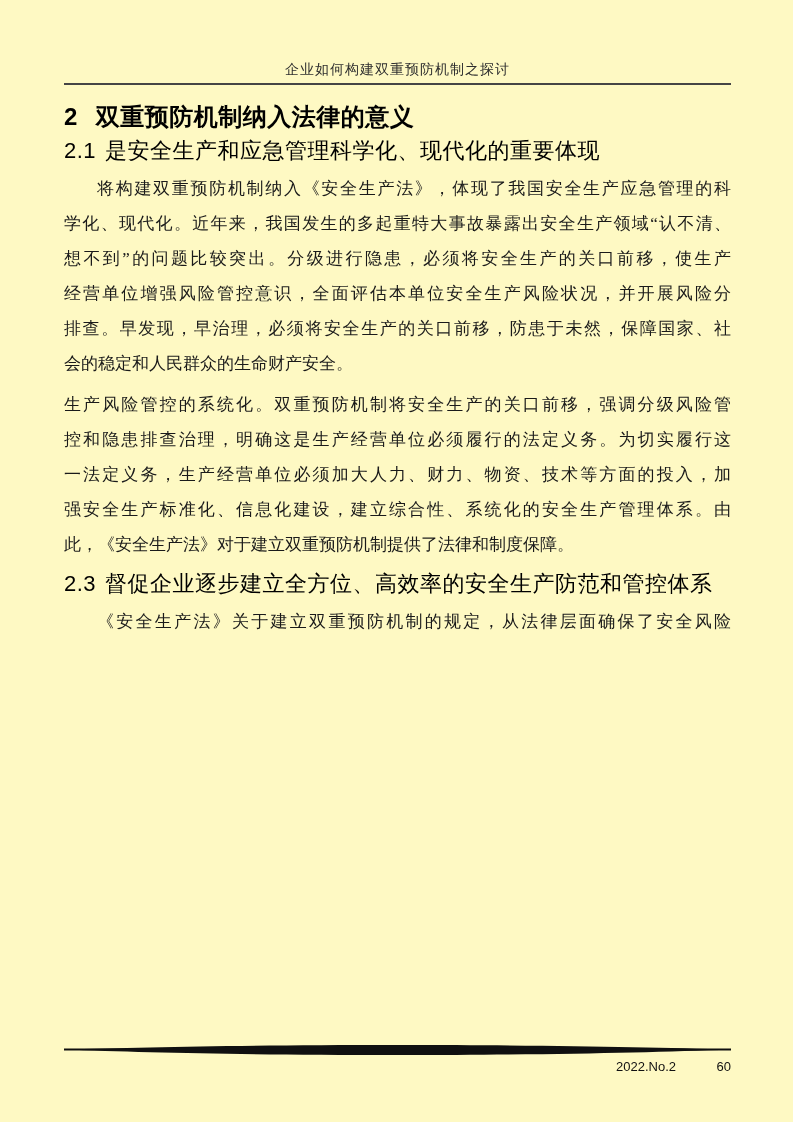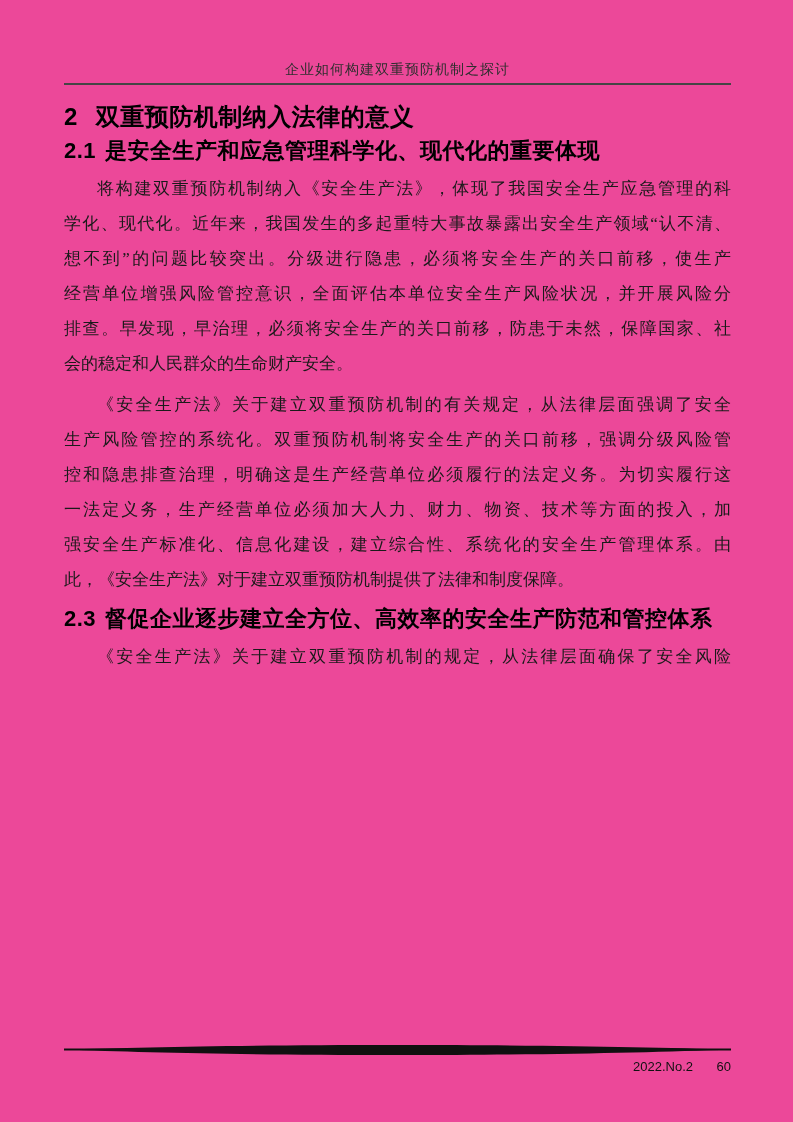"企业如何构建双重预防机制之探讨" .page { background: #ec4899 -> #fef9c3 }
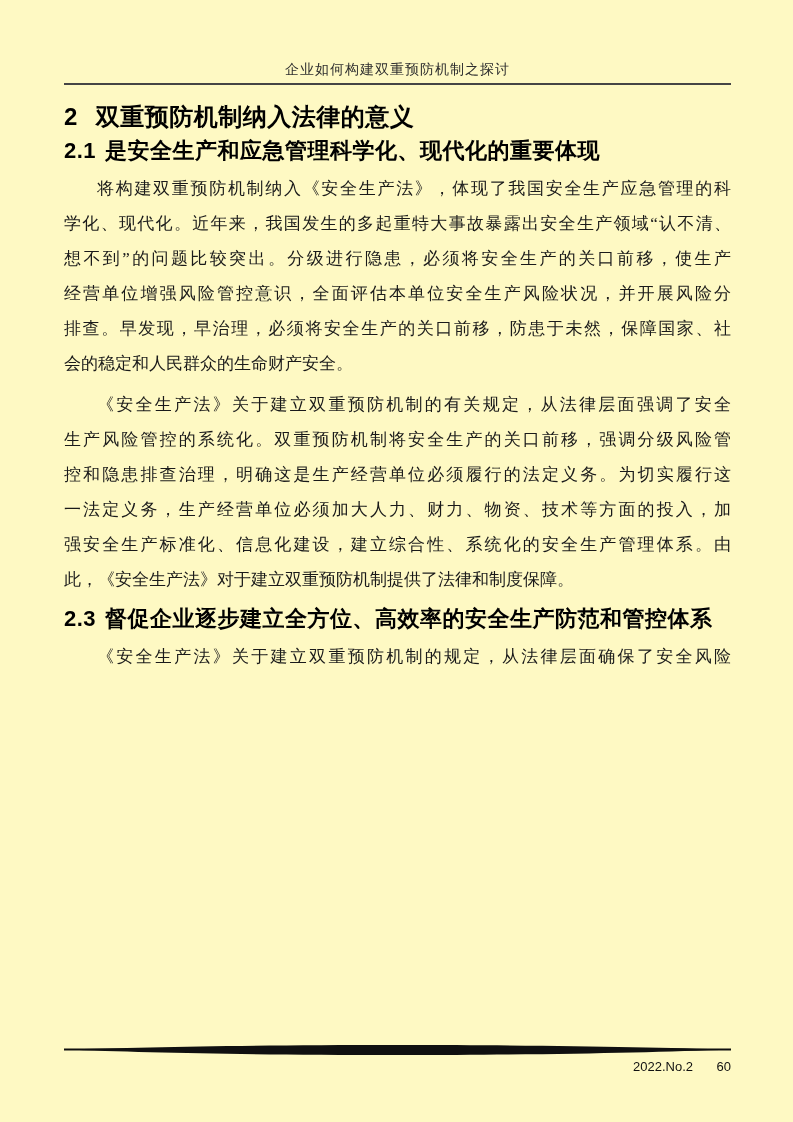"2.1 是安全生产和应急管理科学化、现代化的重要体现" .h3 { font-weight: bold -> normal }
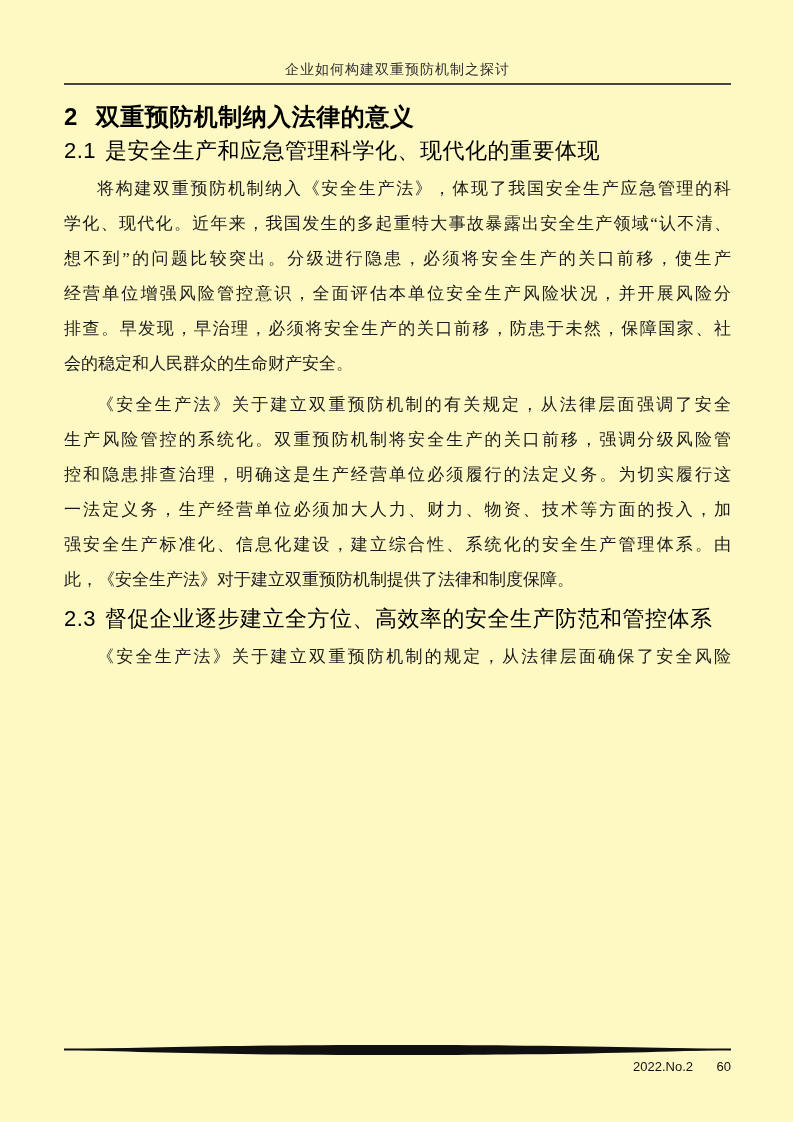"《安全生产法》关于建立双重预防机制的有关规定，从法律层面强调了安全" div.line { html: <div>《安全生产法》关于建立双重预防机制的有关规定，从法律层面强调了安全</div> -> none }
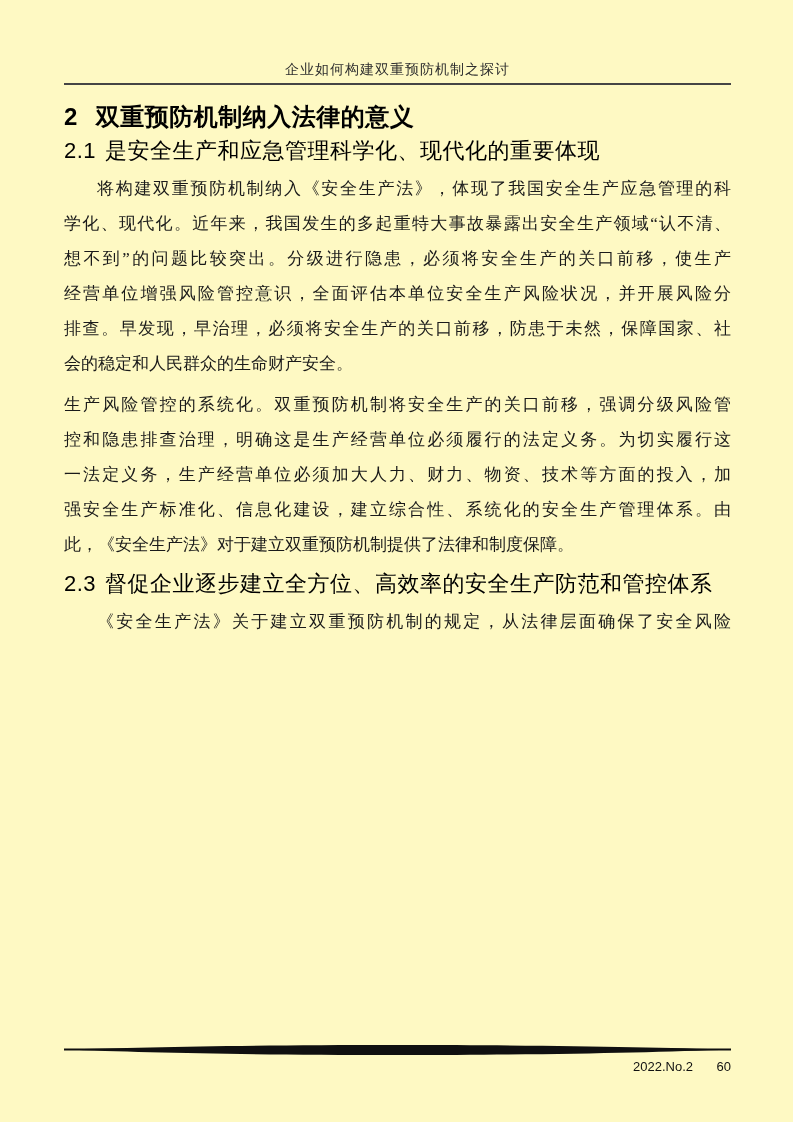"2022.No.2" .issue-number { right: 38px -> 55px }
